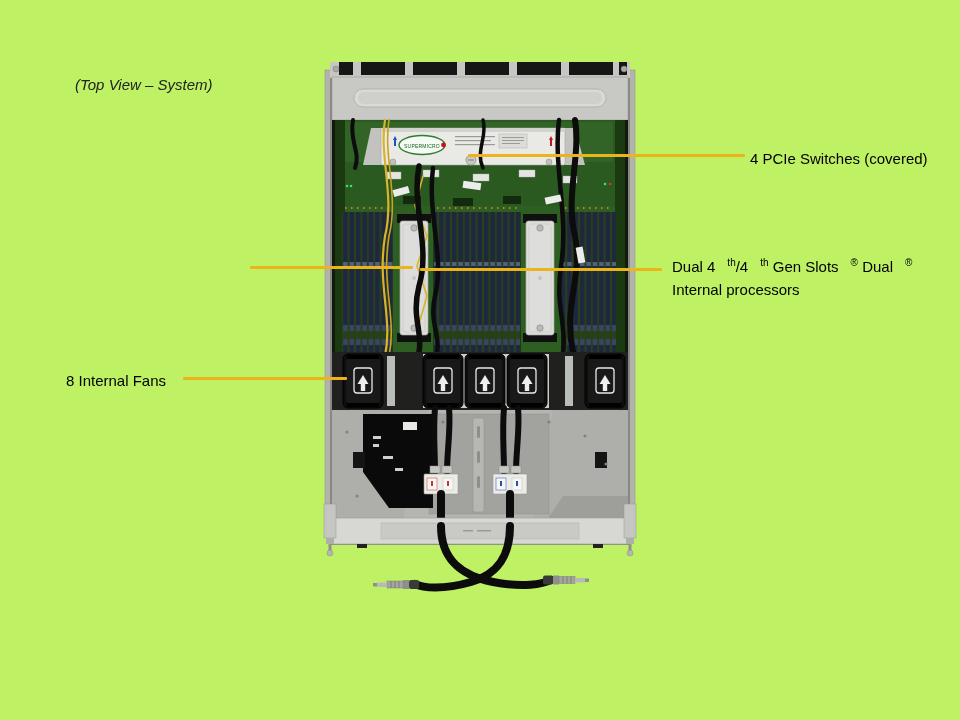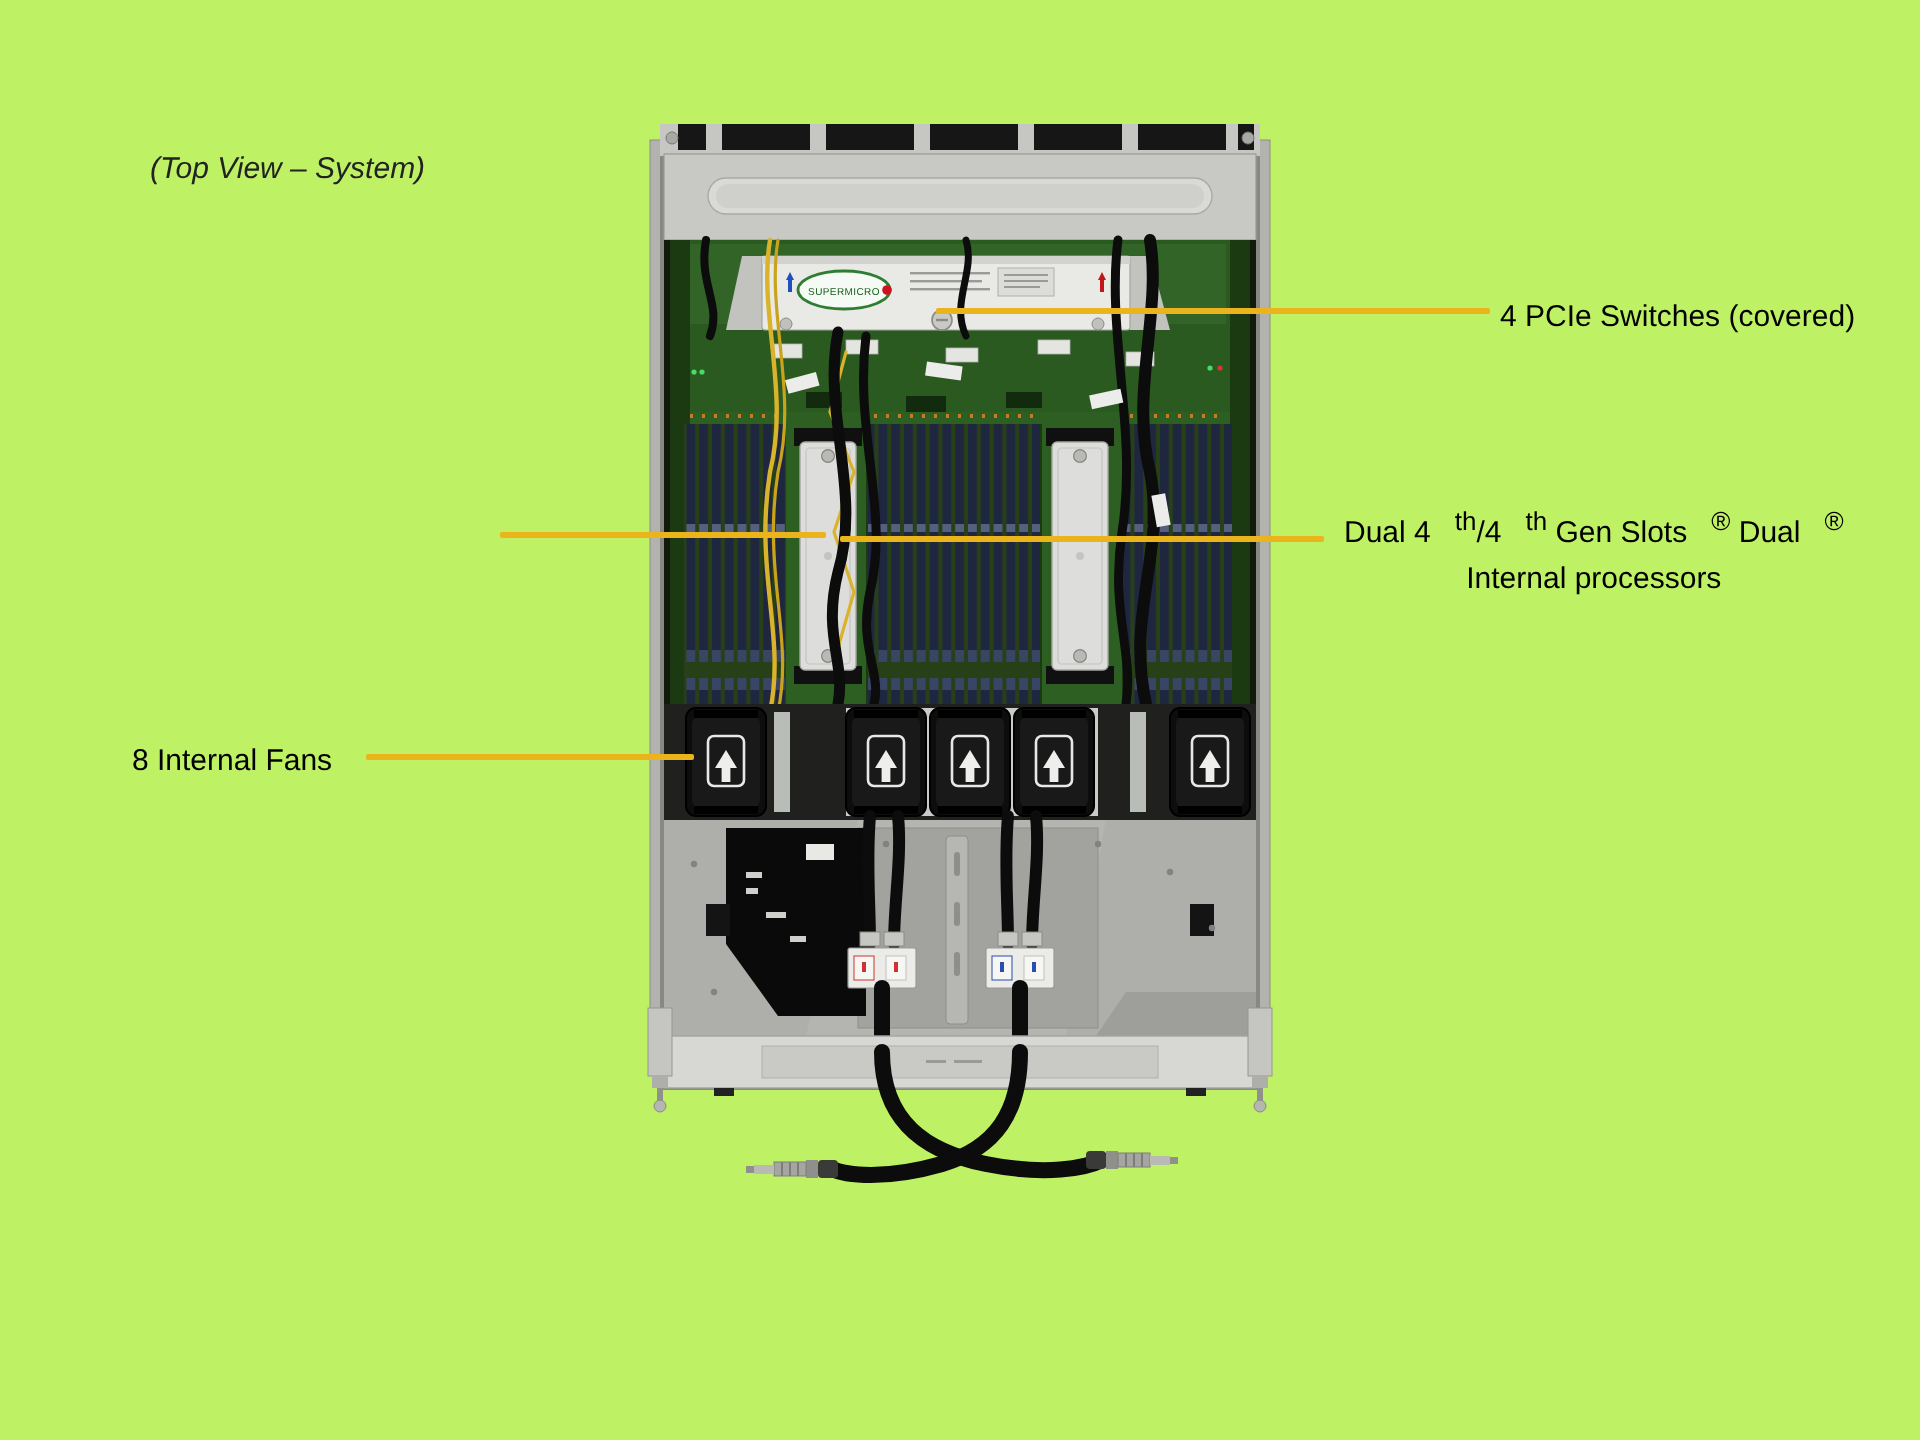"4 PCIe Switches (covered)" .clabel { text-align: center -> none }
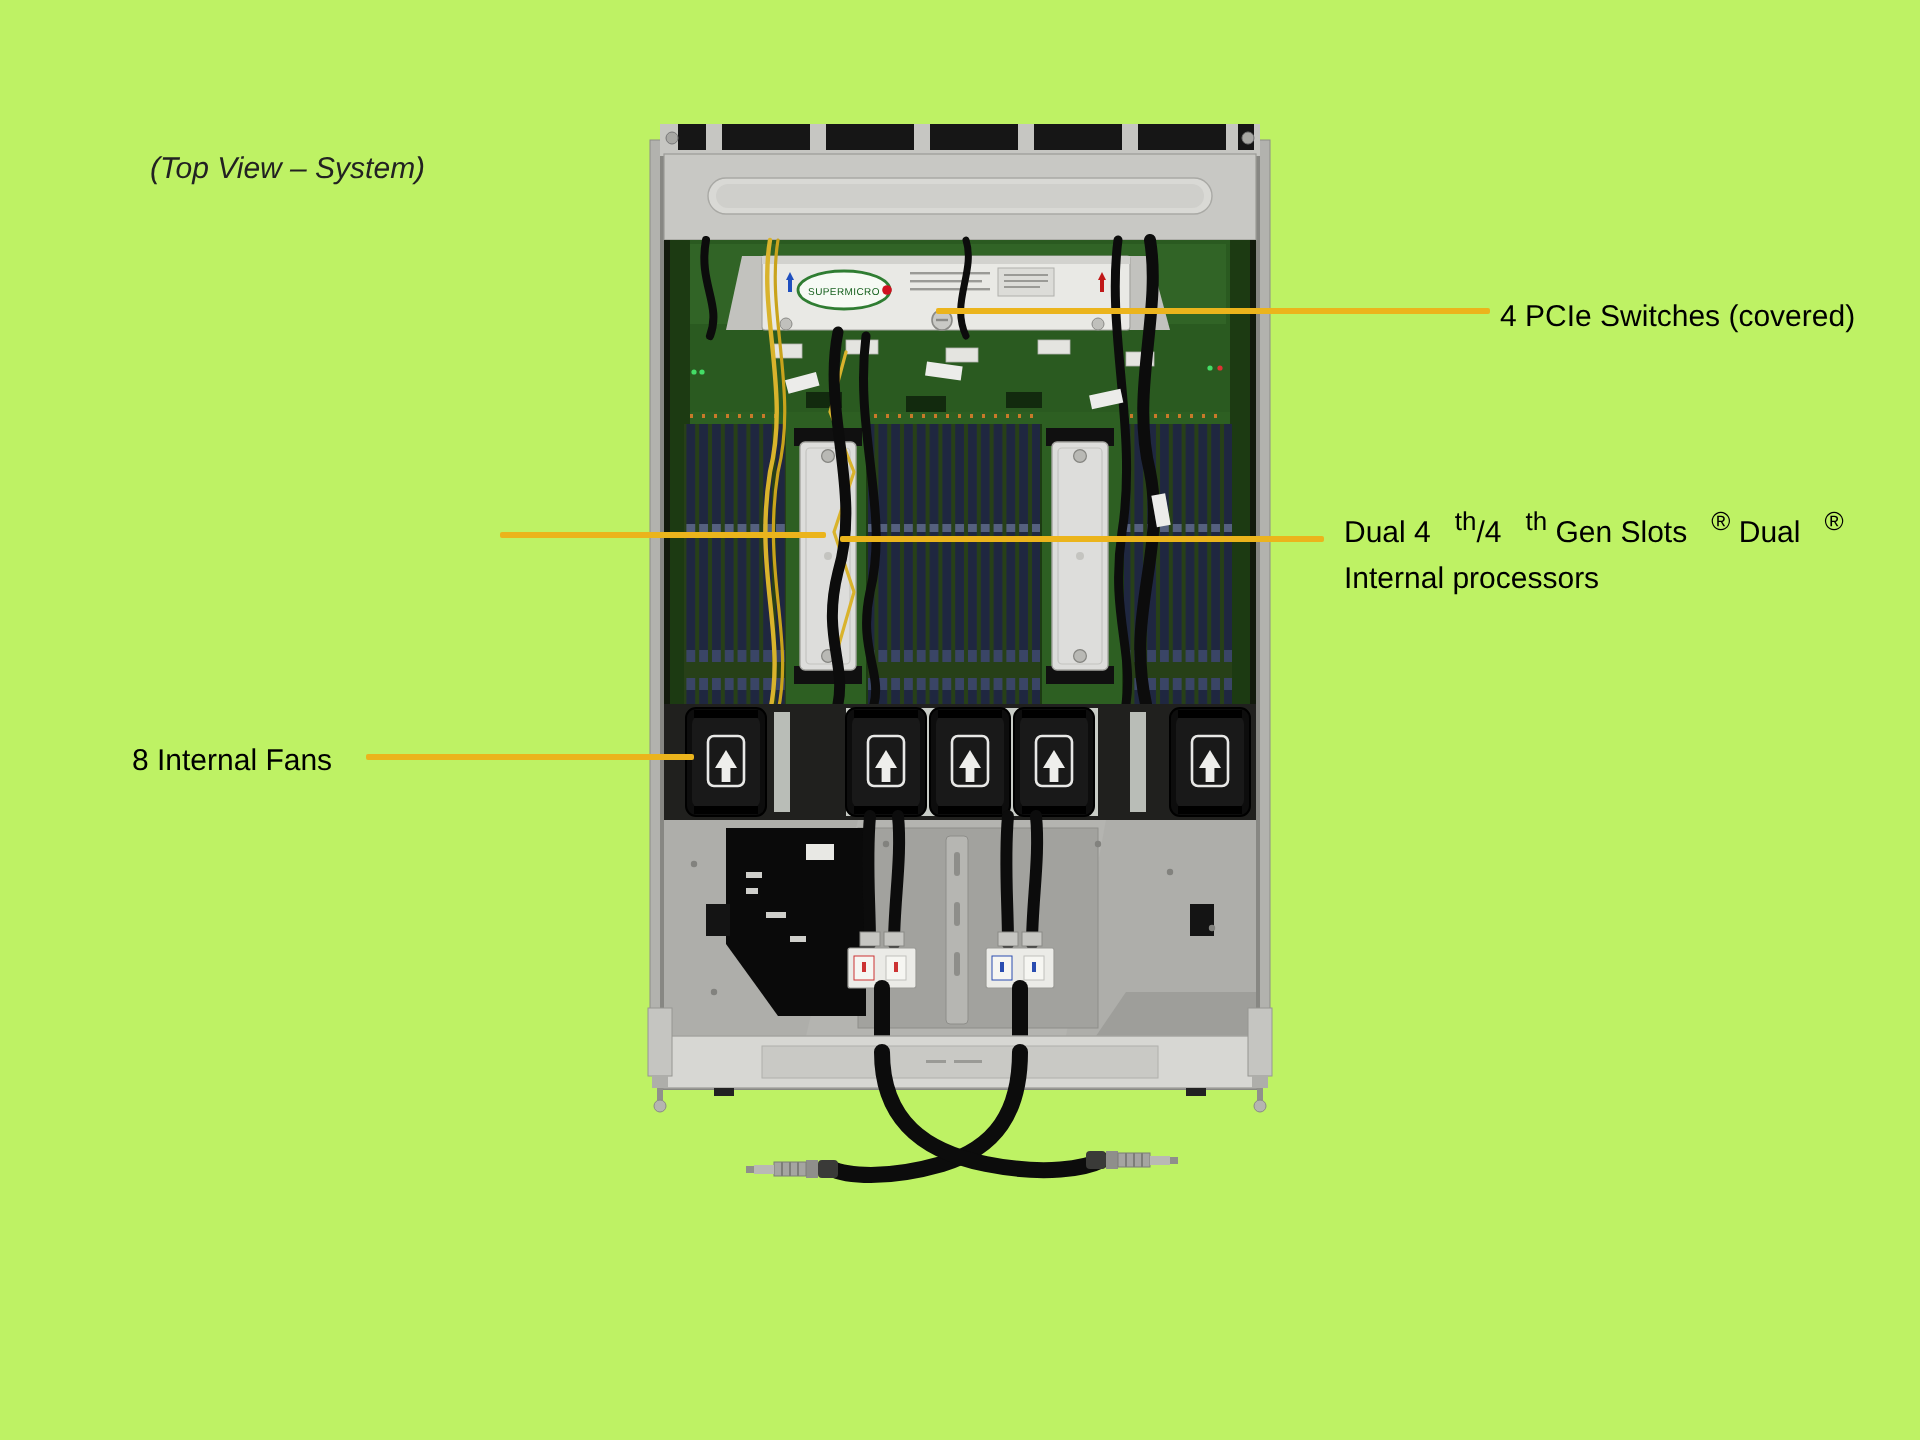"th" .sup { font-size: 13px -> 10px }
